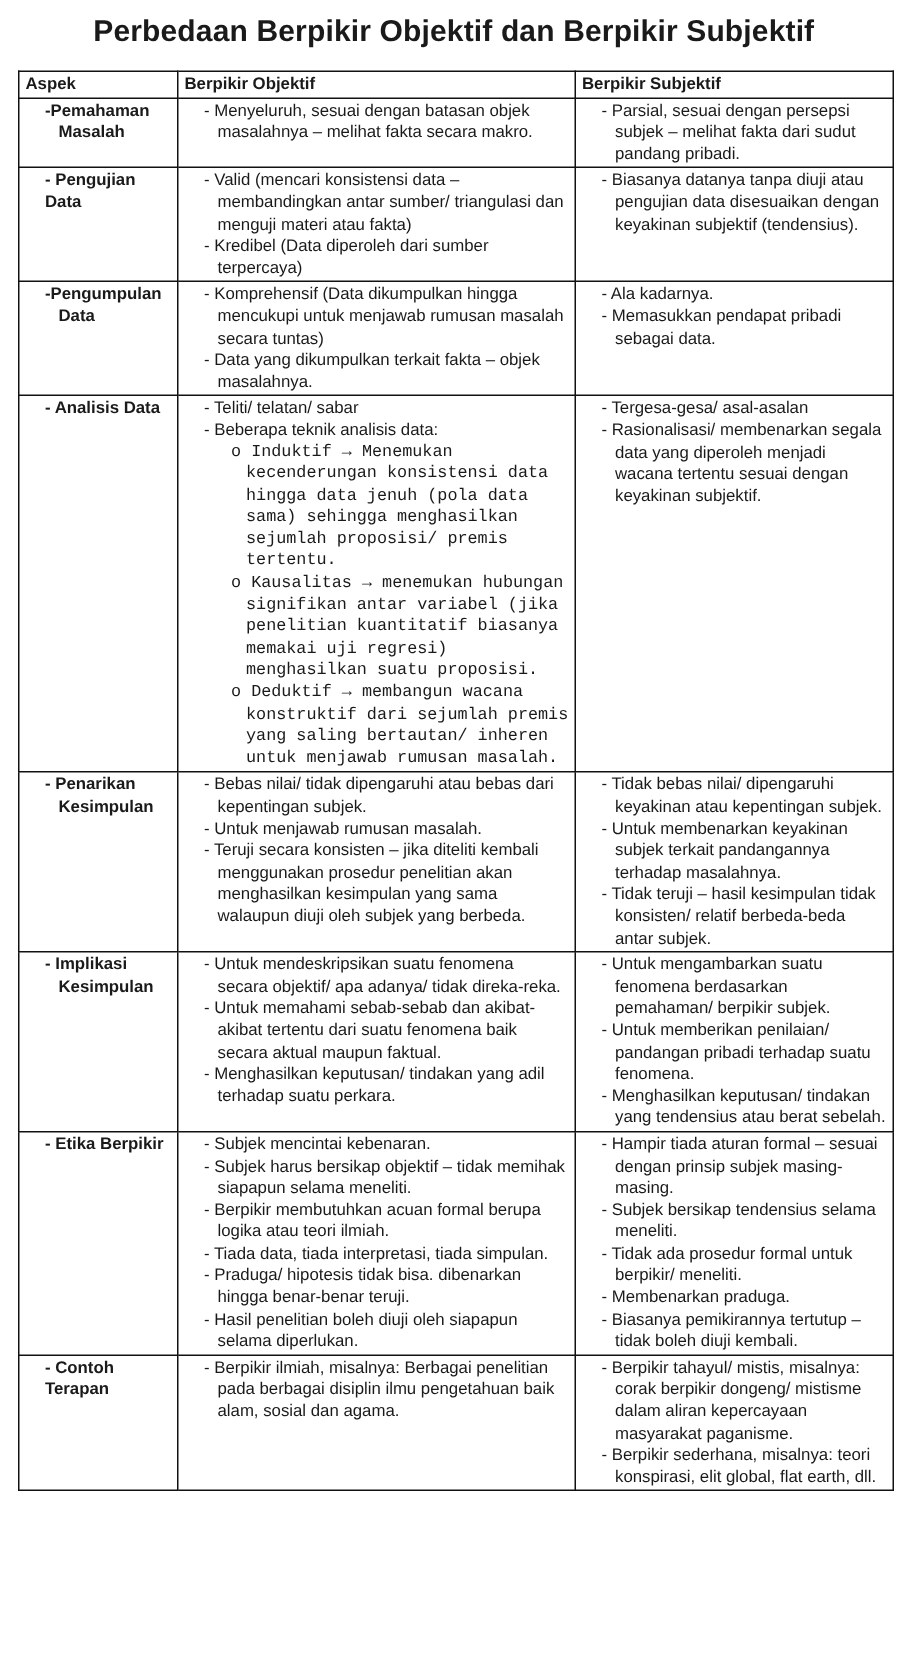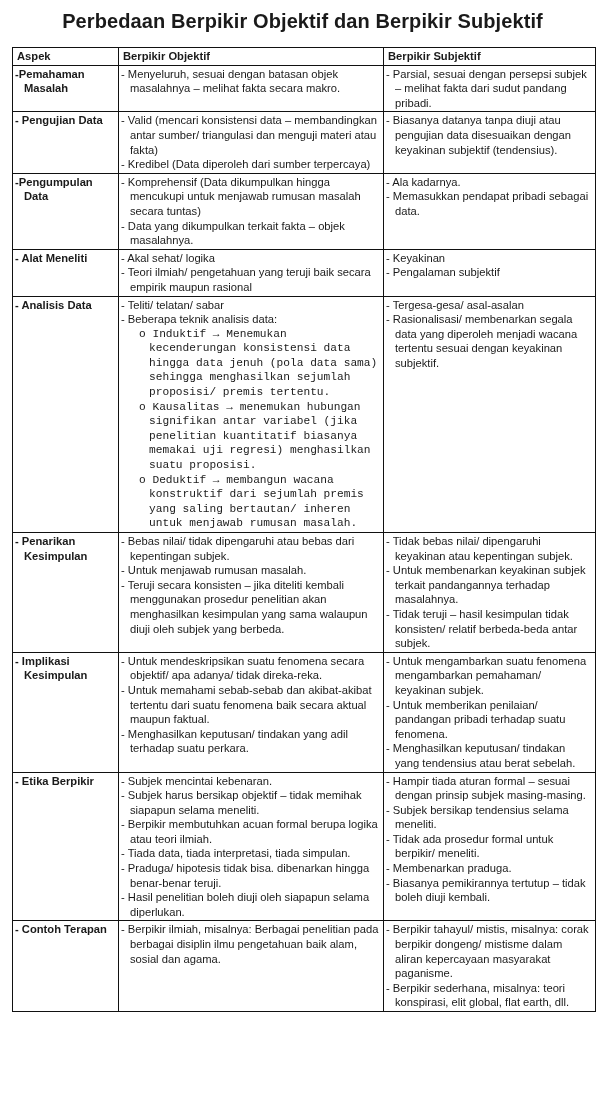"-Pemahaman" th, td { padding: 1px 4px 1px 2px -> 1px 4px 1px 17px }
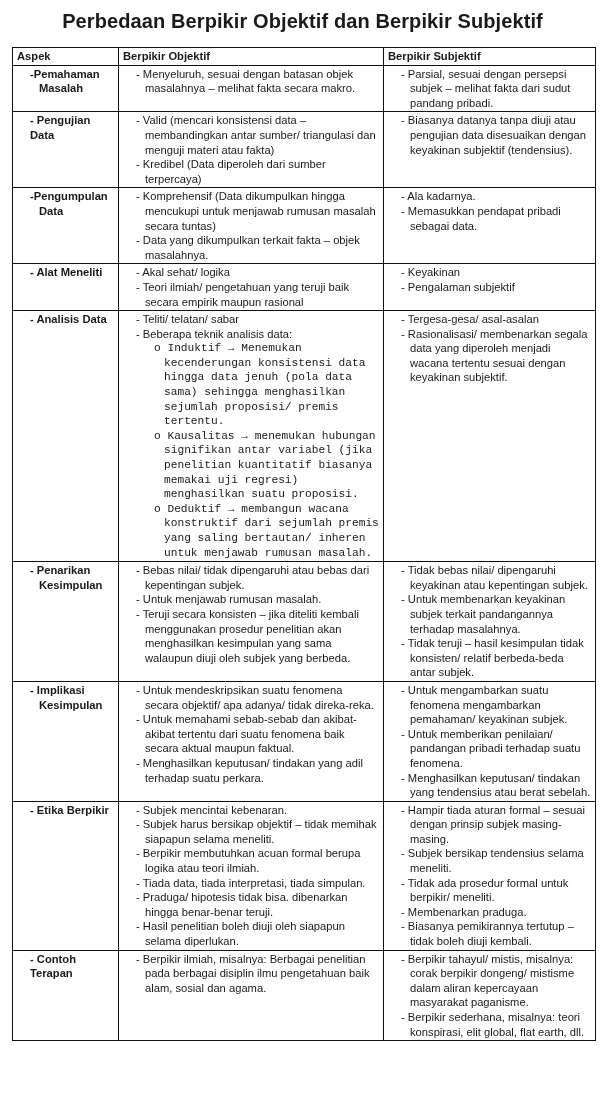"- Alat Meneliti" tr { html: <tr> <td> <span>- Alat Meneliti</span> </td> <td> <div>- Akal sehat/ logika</div> <div>- Teori ilmiah/ pengetahuan yang teruji baik secara empirik maupun rasional</div> </td> <td> <div>- Keyakinan</div> <div>- Pengalaman subjektif</div> </td> </tr> -> none }
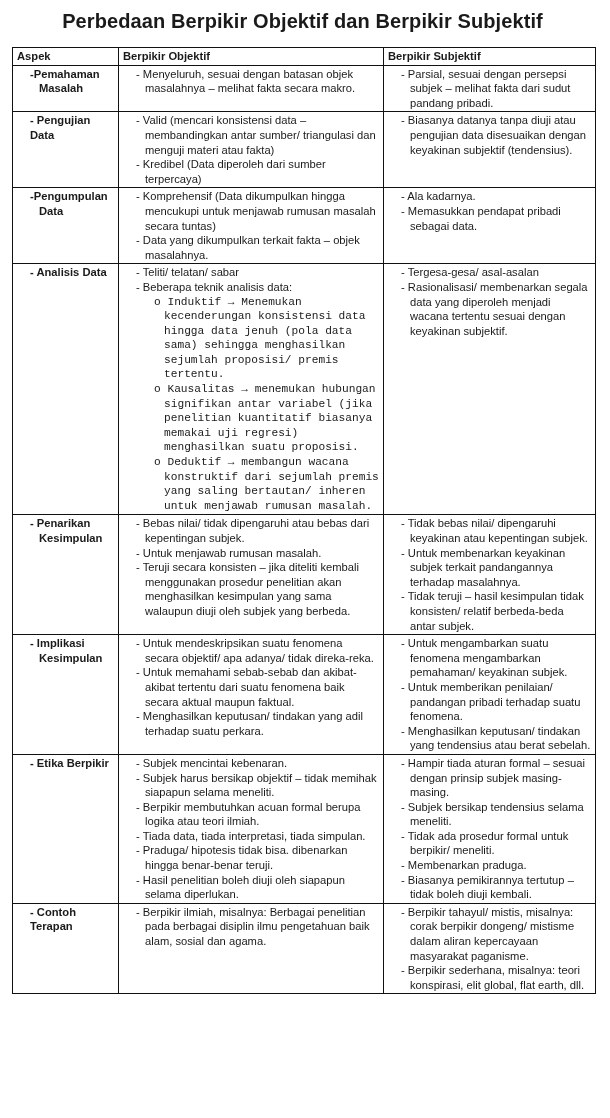"- Untuk mengambarkan suatu fenomena" div.item { text: mengambarkan pemahaman/ keyakinan -> berdasarkan pemahaman/ berpikir }
